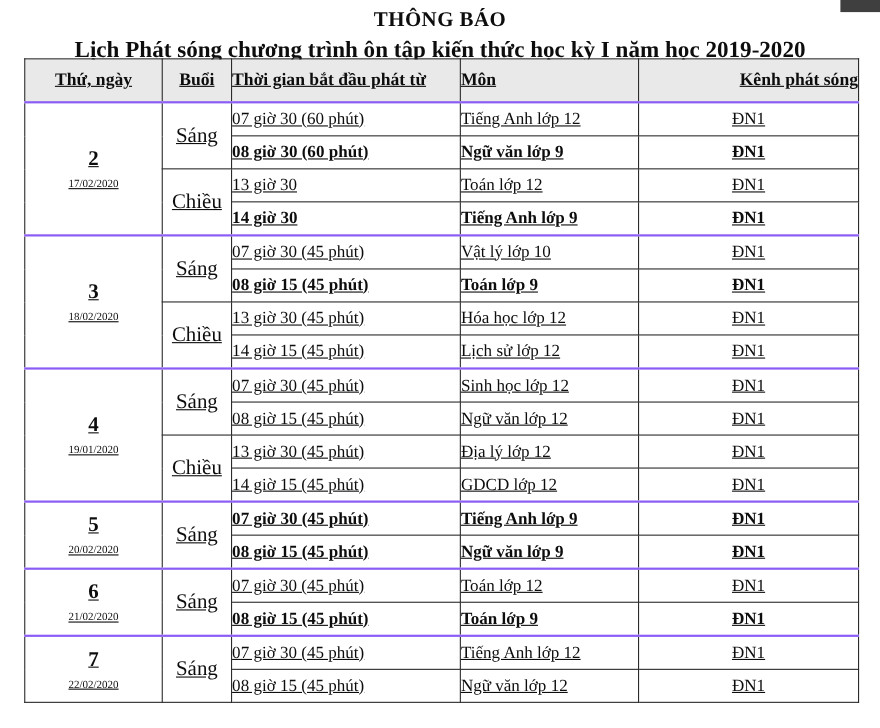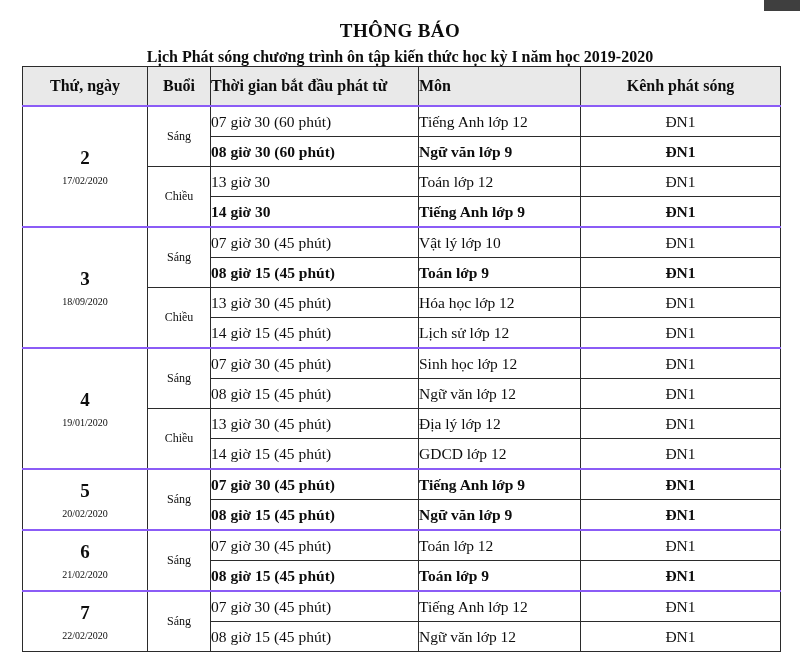"THÔNG BÁO" .doc-header { padding-top: 20px -> 8px }
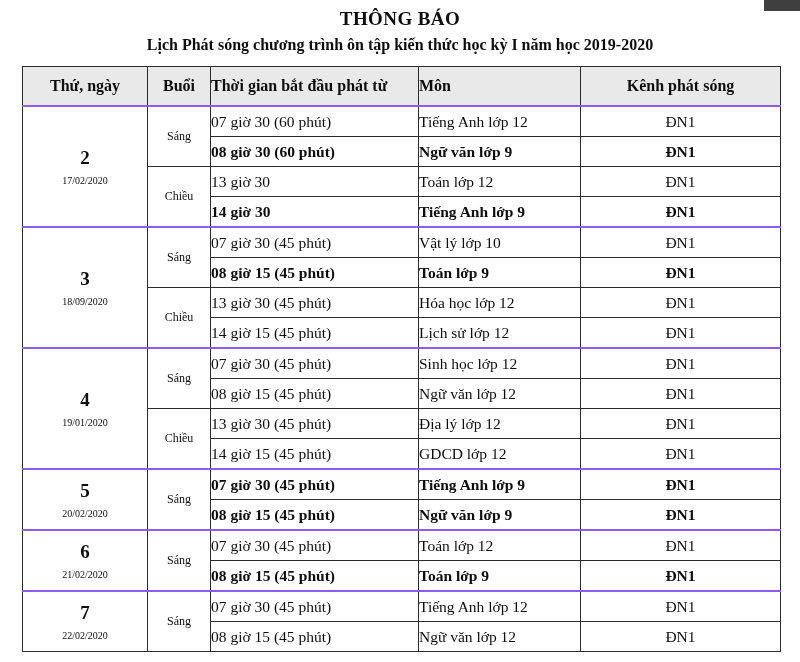"Lịch Phát sóng chương trình" .doc-subtitle { font-size: 16px -> 21px }
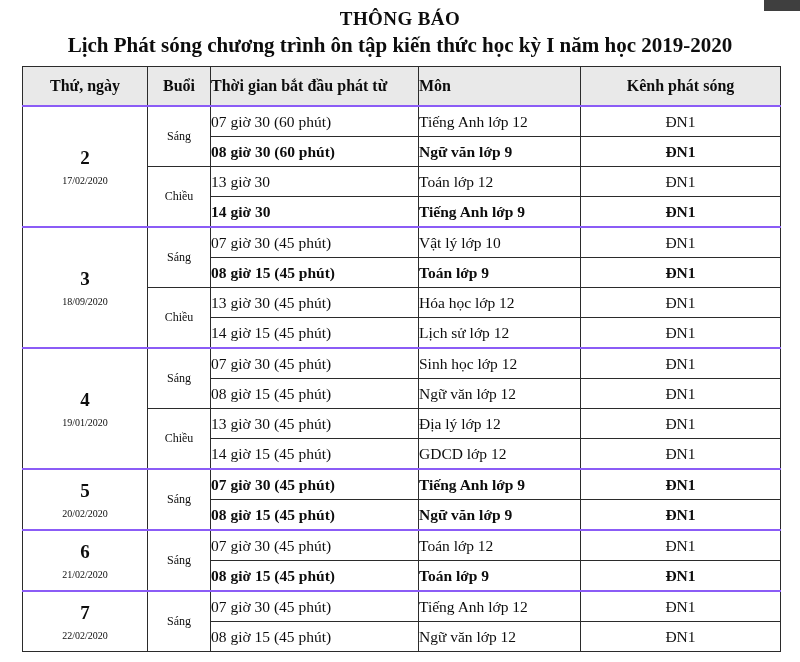"Thứ, ngày" .table-wrap { text-decoration: none -> underline; top: 66px -> 53px }
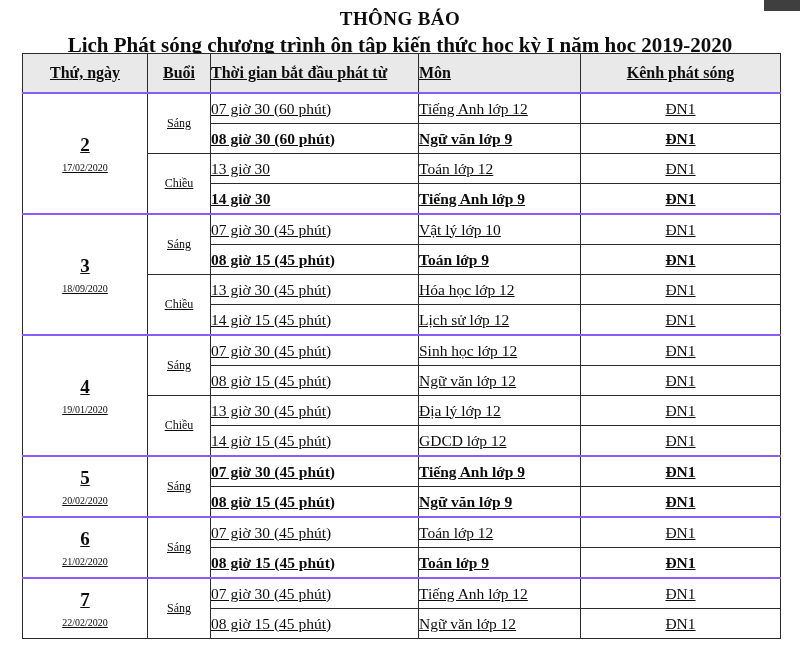"Kênh phát sóng" th.c-chan { text-align: center -> right }
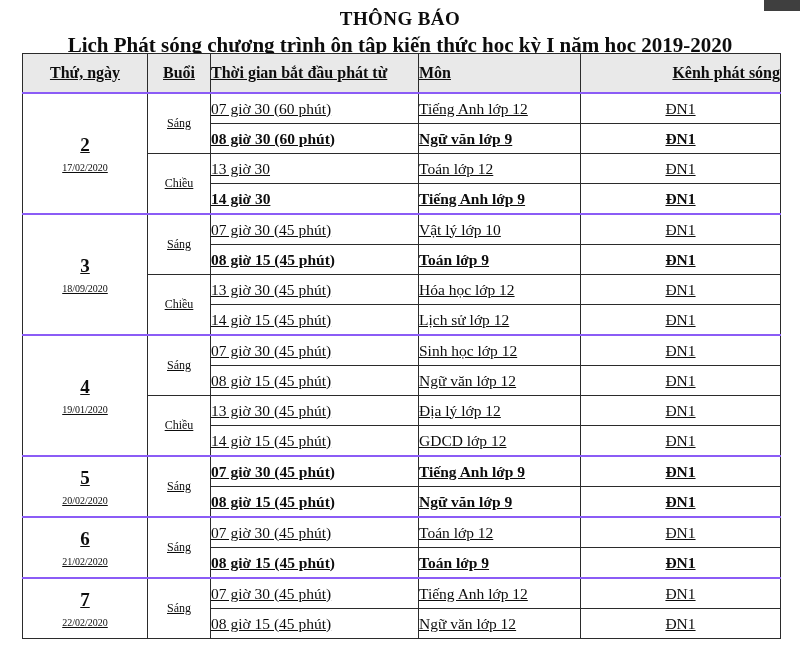"Sáng" td.session-cell { font-size: 12px -> 19px }
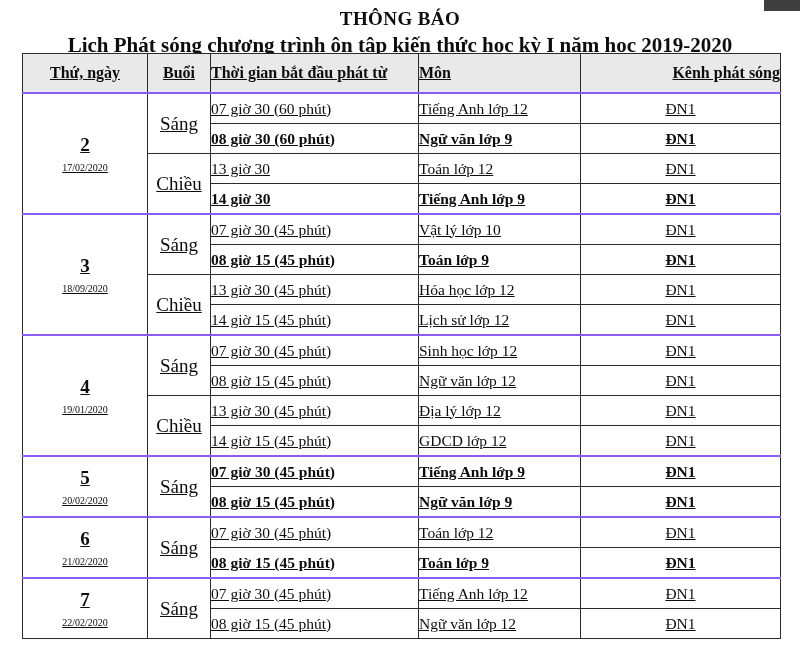"18/09/2020" span.day-date { text: 18/09/2020 -> 18/02/2020 }
